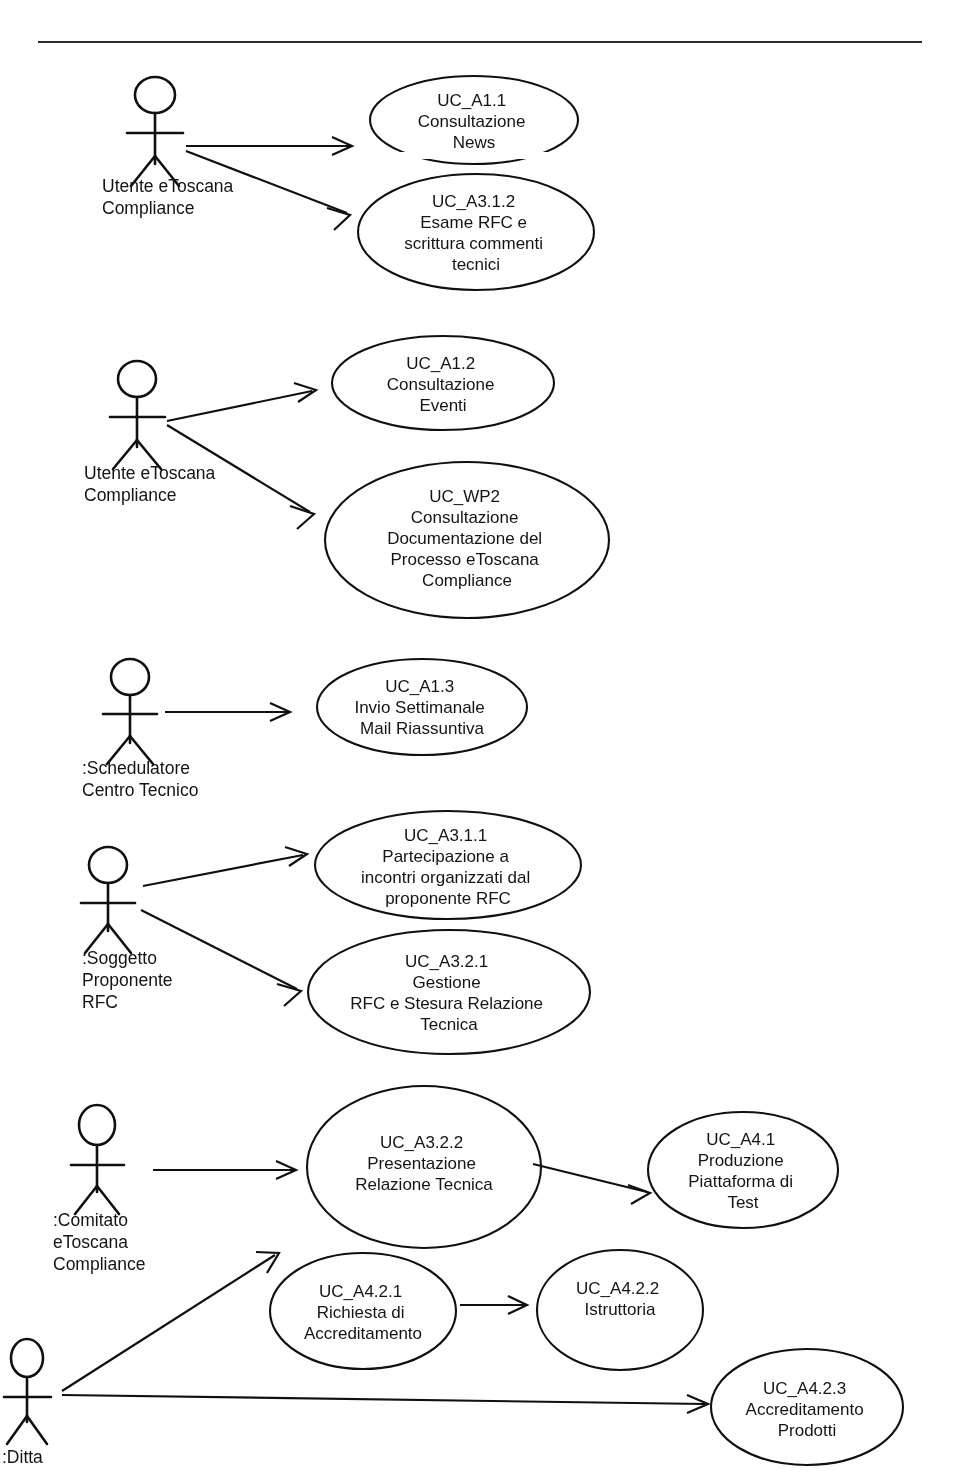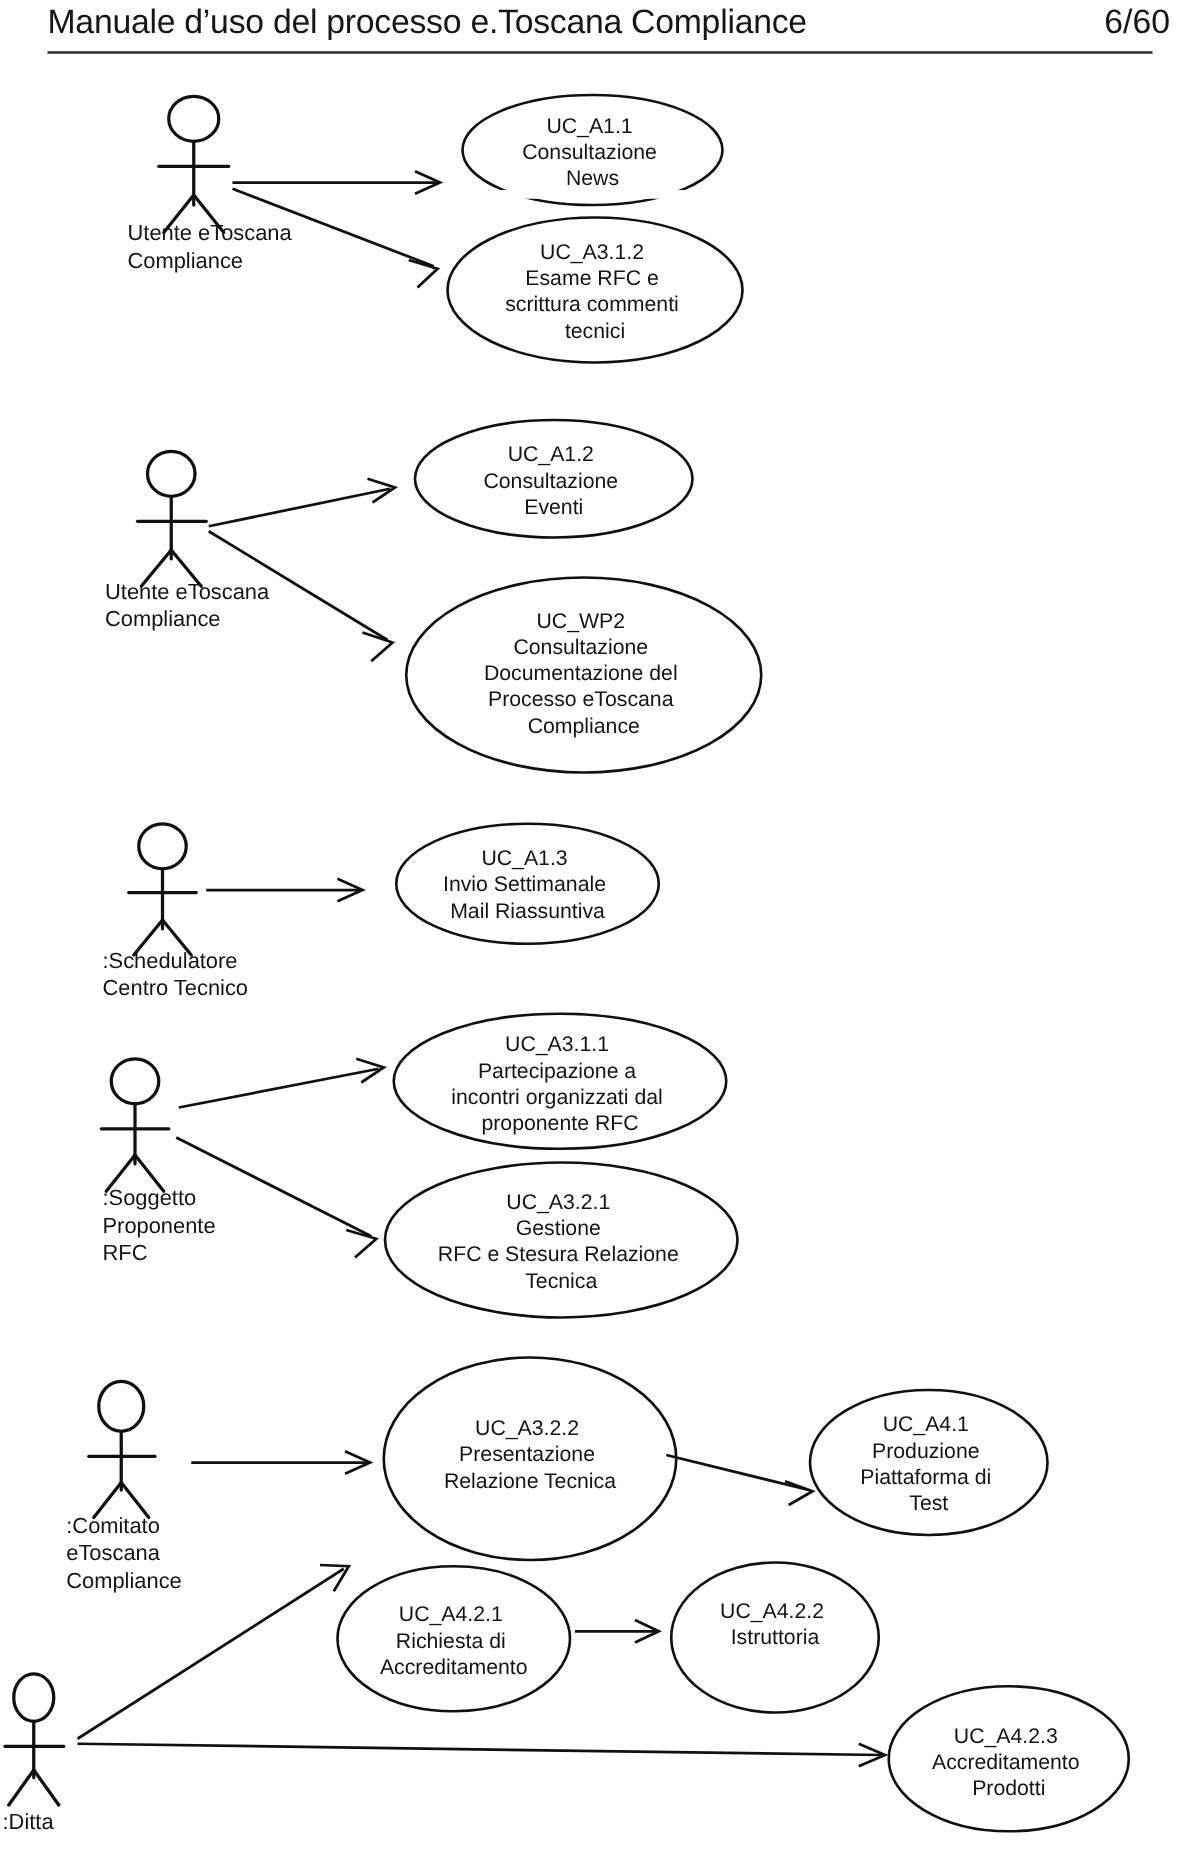"Manuale d’uso del processo e.Toscana" div.page-header { html: <div> <span>Manuale d’uso del processo e.Toscana Compliance</span> <span>6/60</span> </div> -> none }
